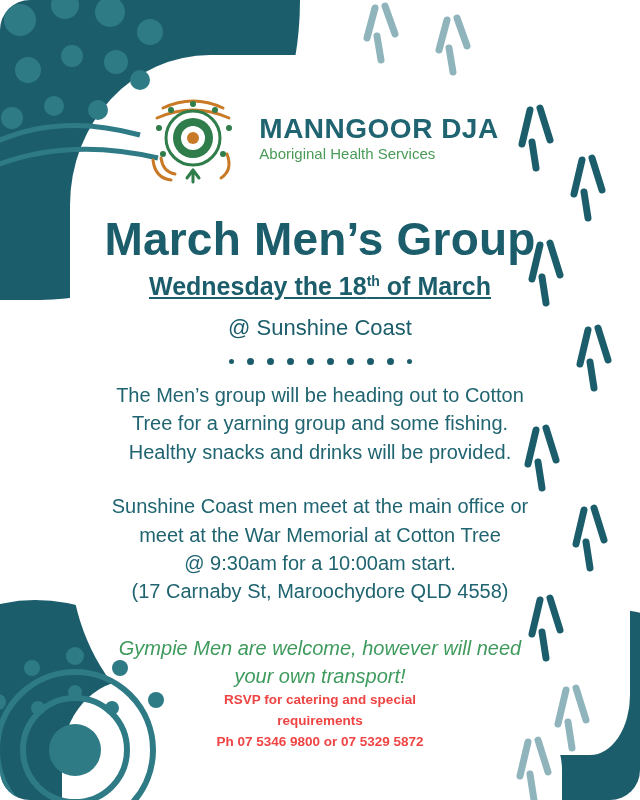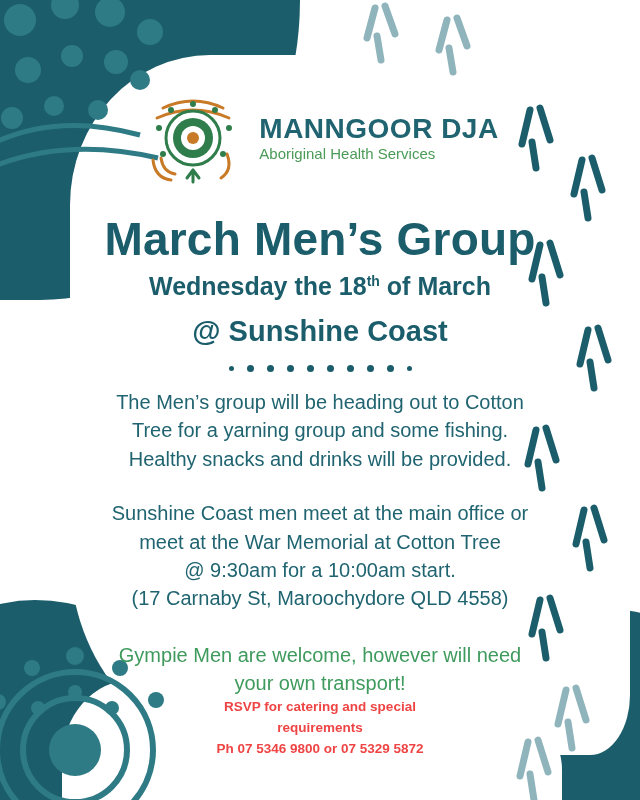"MANNGOOR DJA" .poster { border-radius: none -> 30px }
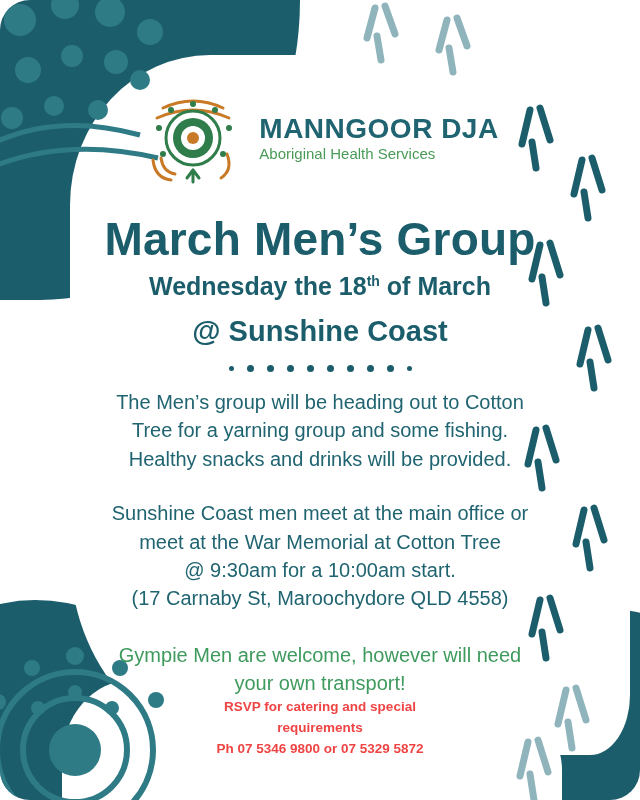"Wednesday the 18th of March" .subhead { text-decoration: none -> underline }
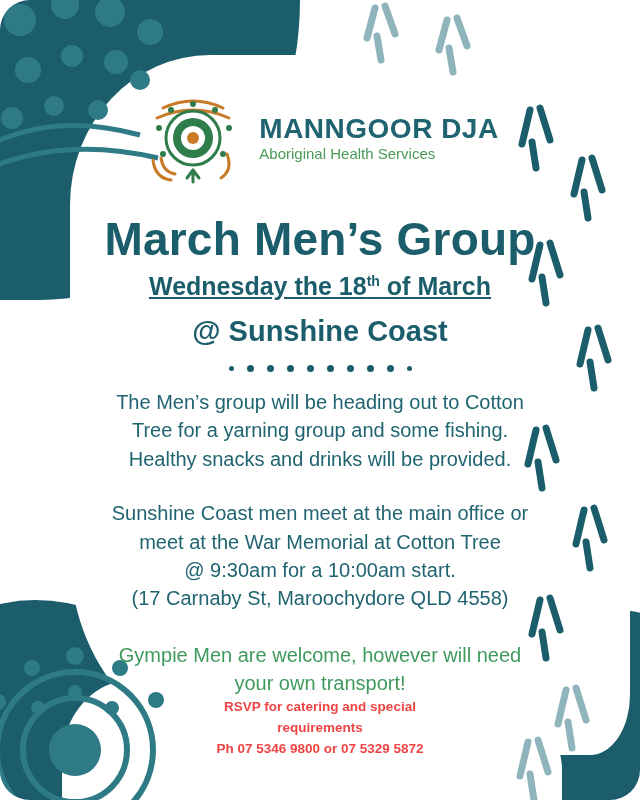"@ Sunshine Coast" .location { font-size: 29px -> 22px; font-weight: bold -> normal }
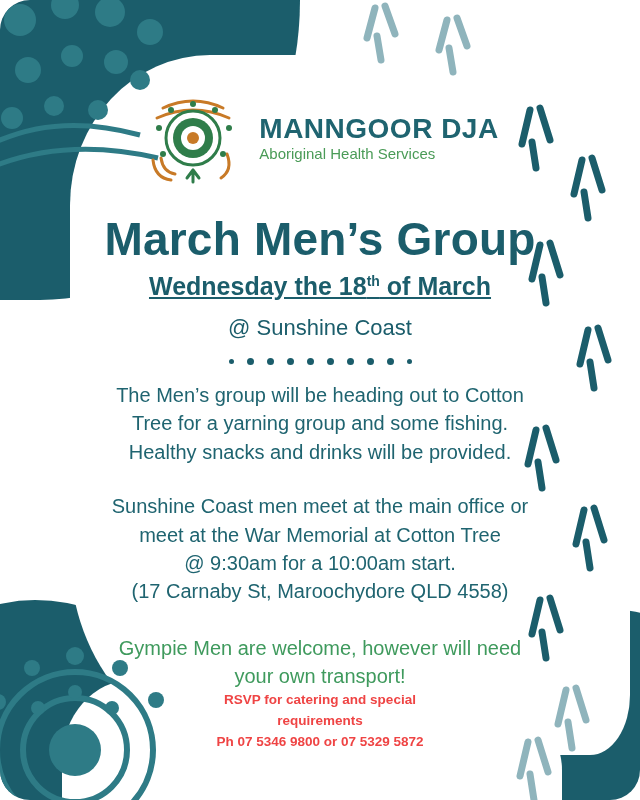"Gympie Men are welcome, however" .green-note { font-style: none -> italic }
